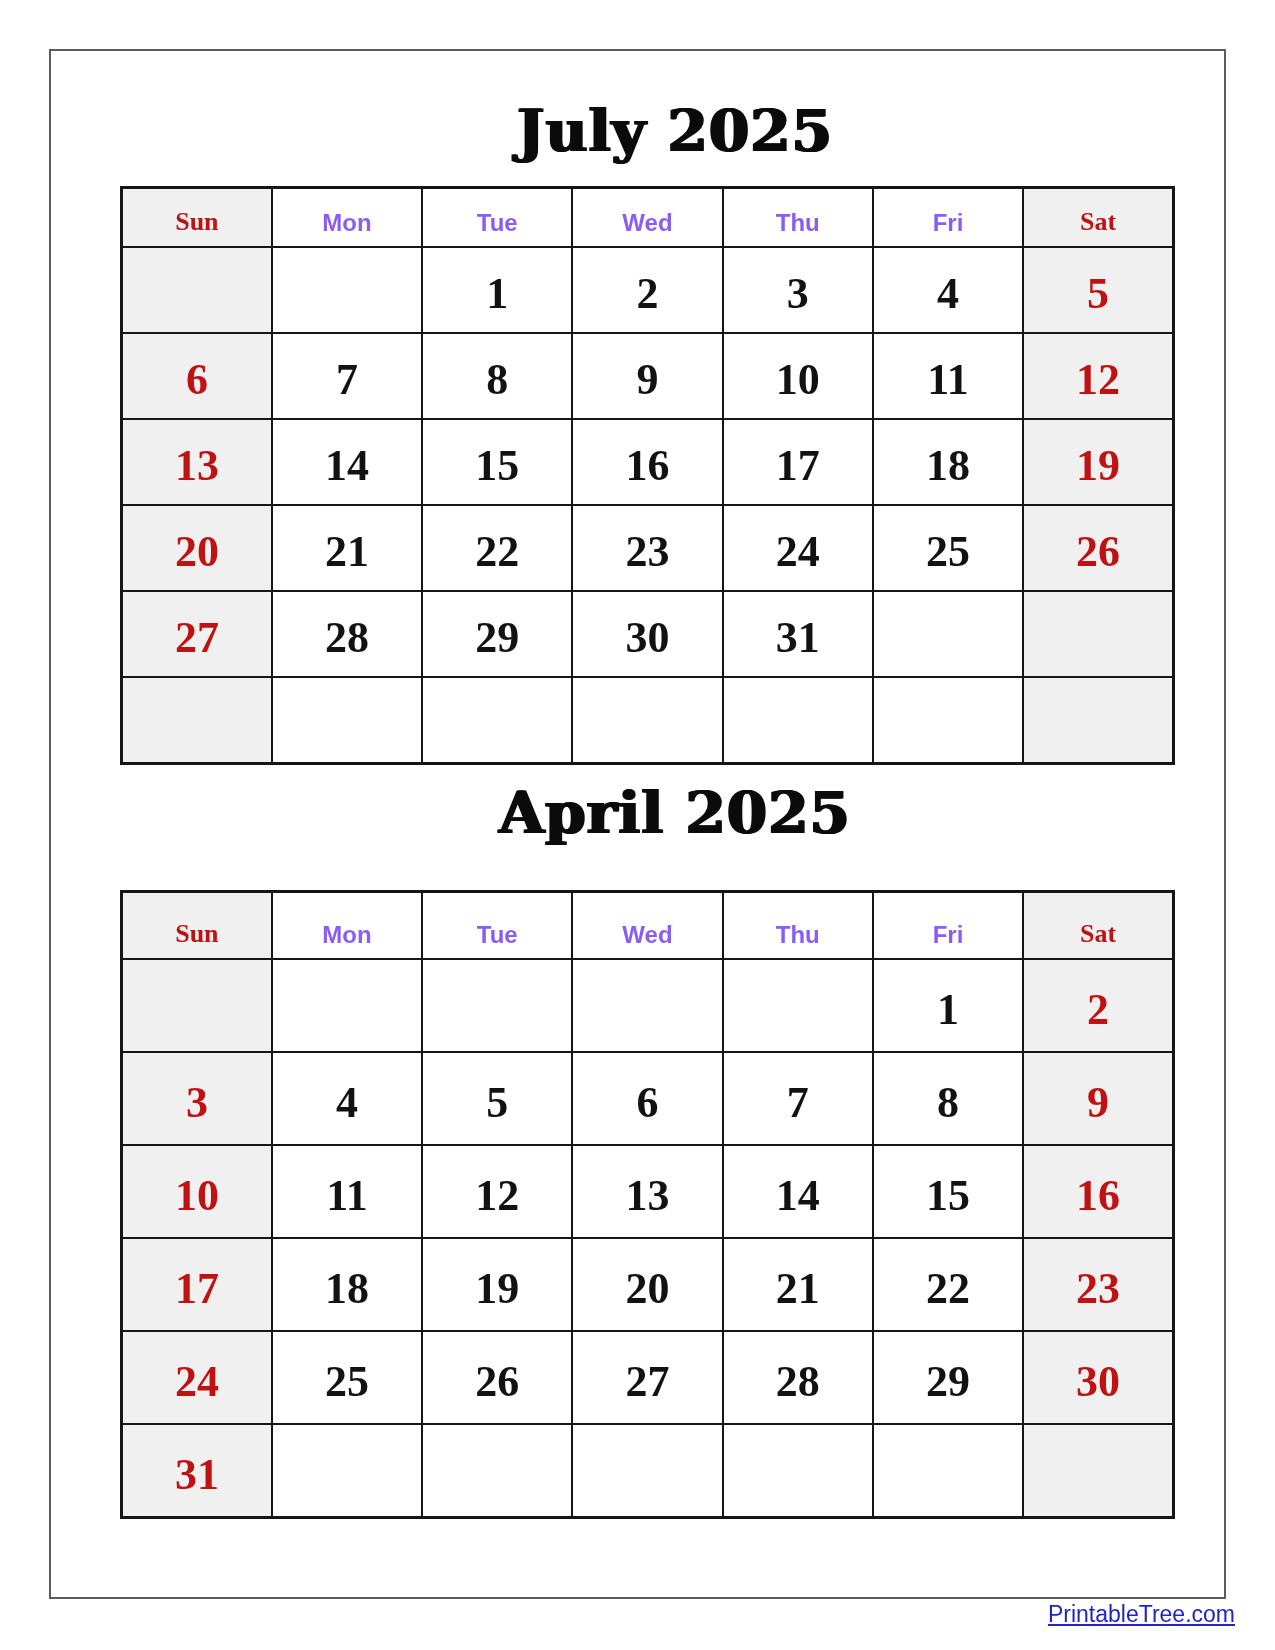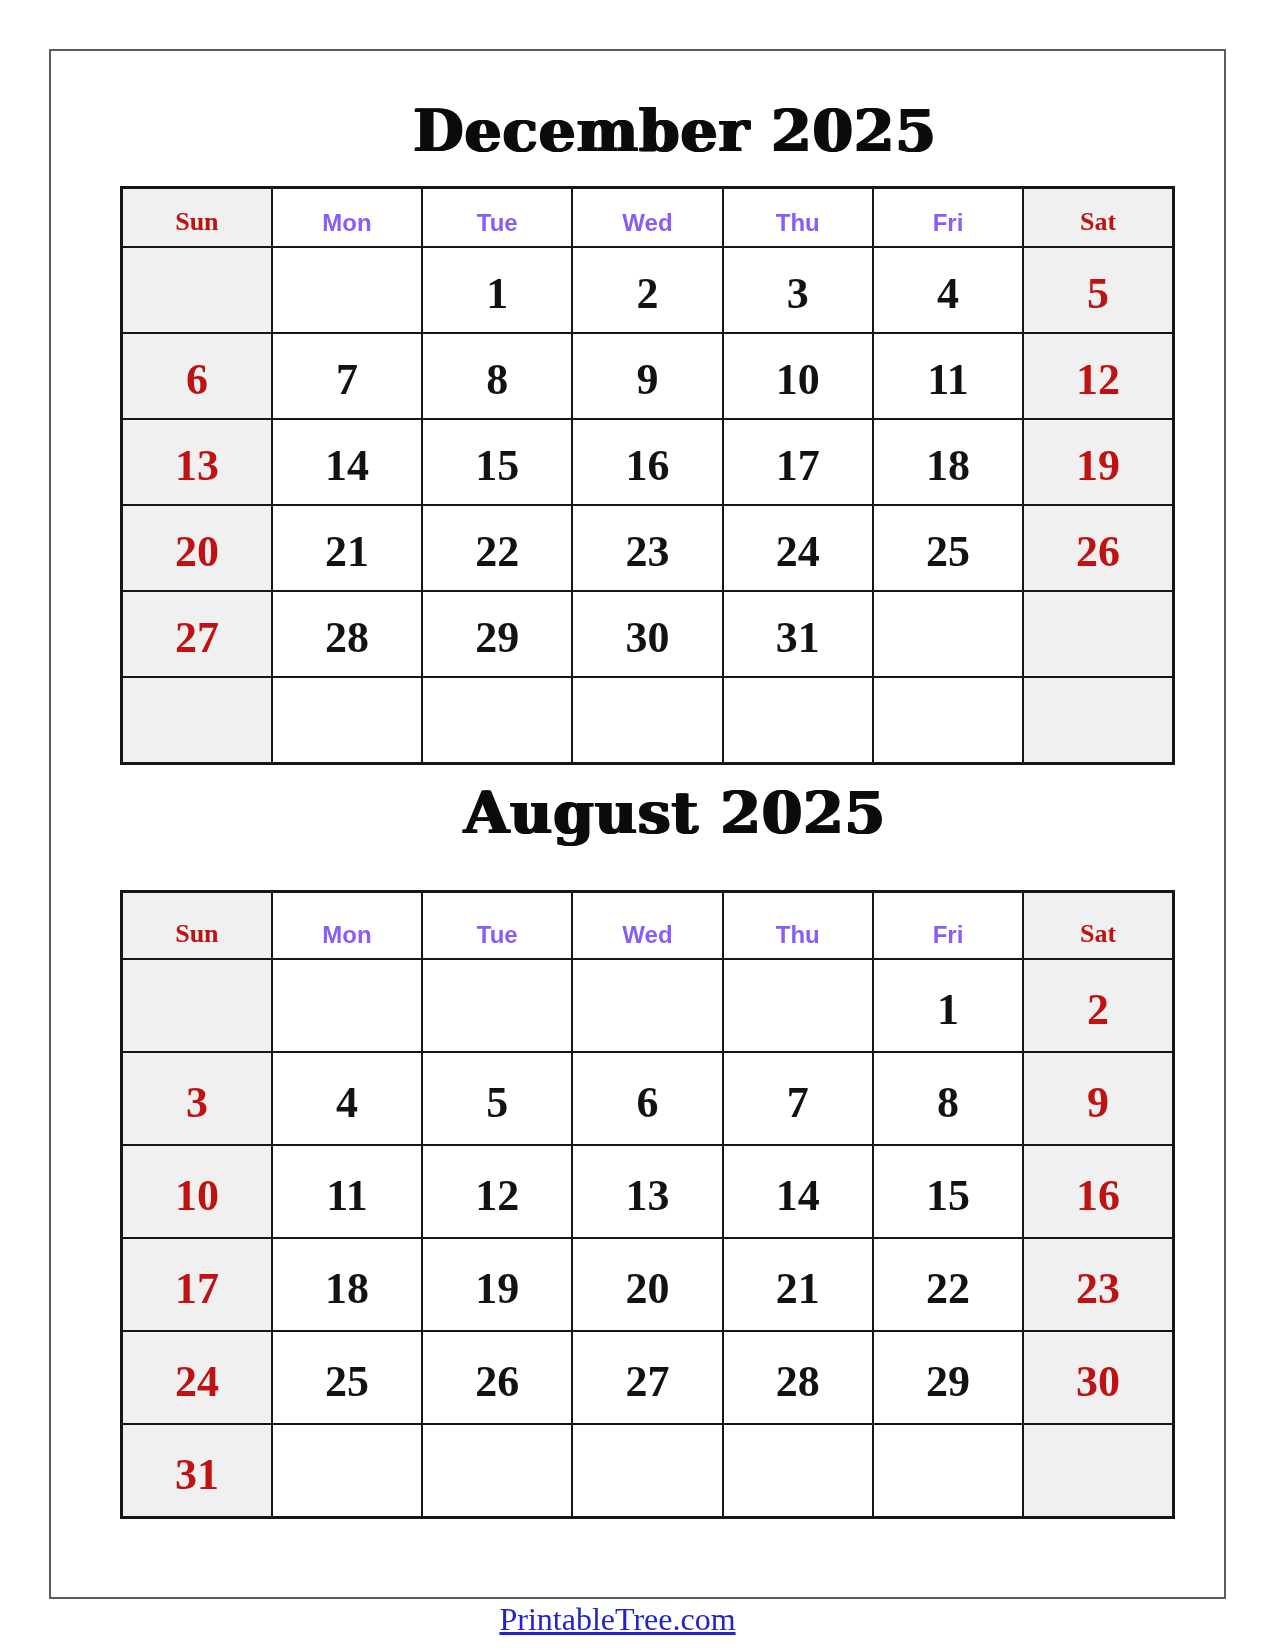"December 2025" h1.month-title { text: December -> July }
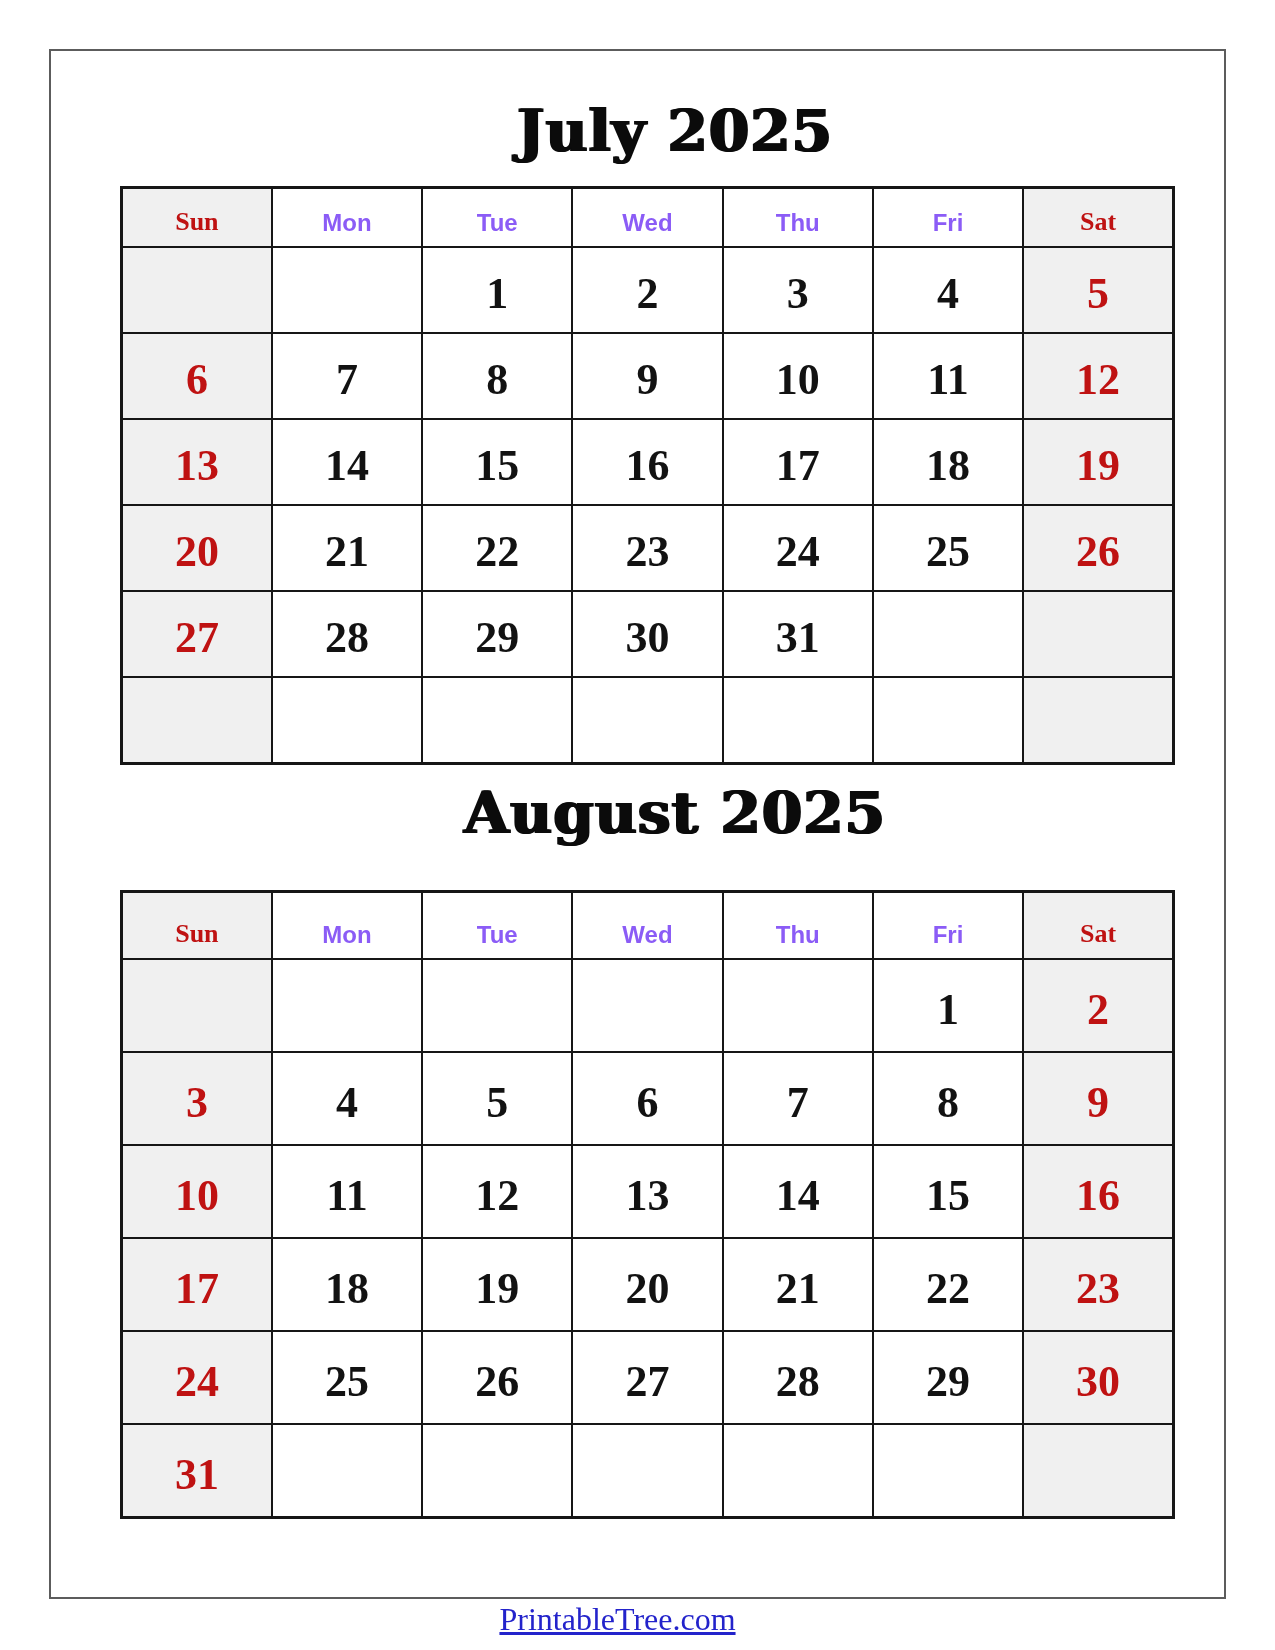"August 2025" h1.month-title { text: August -> April }
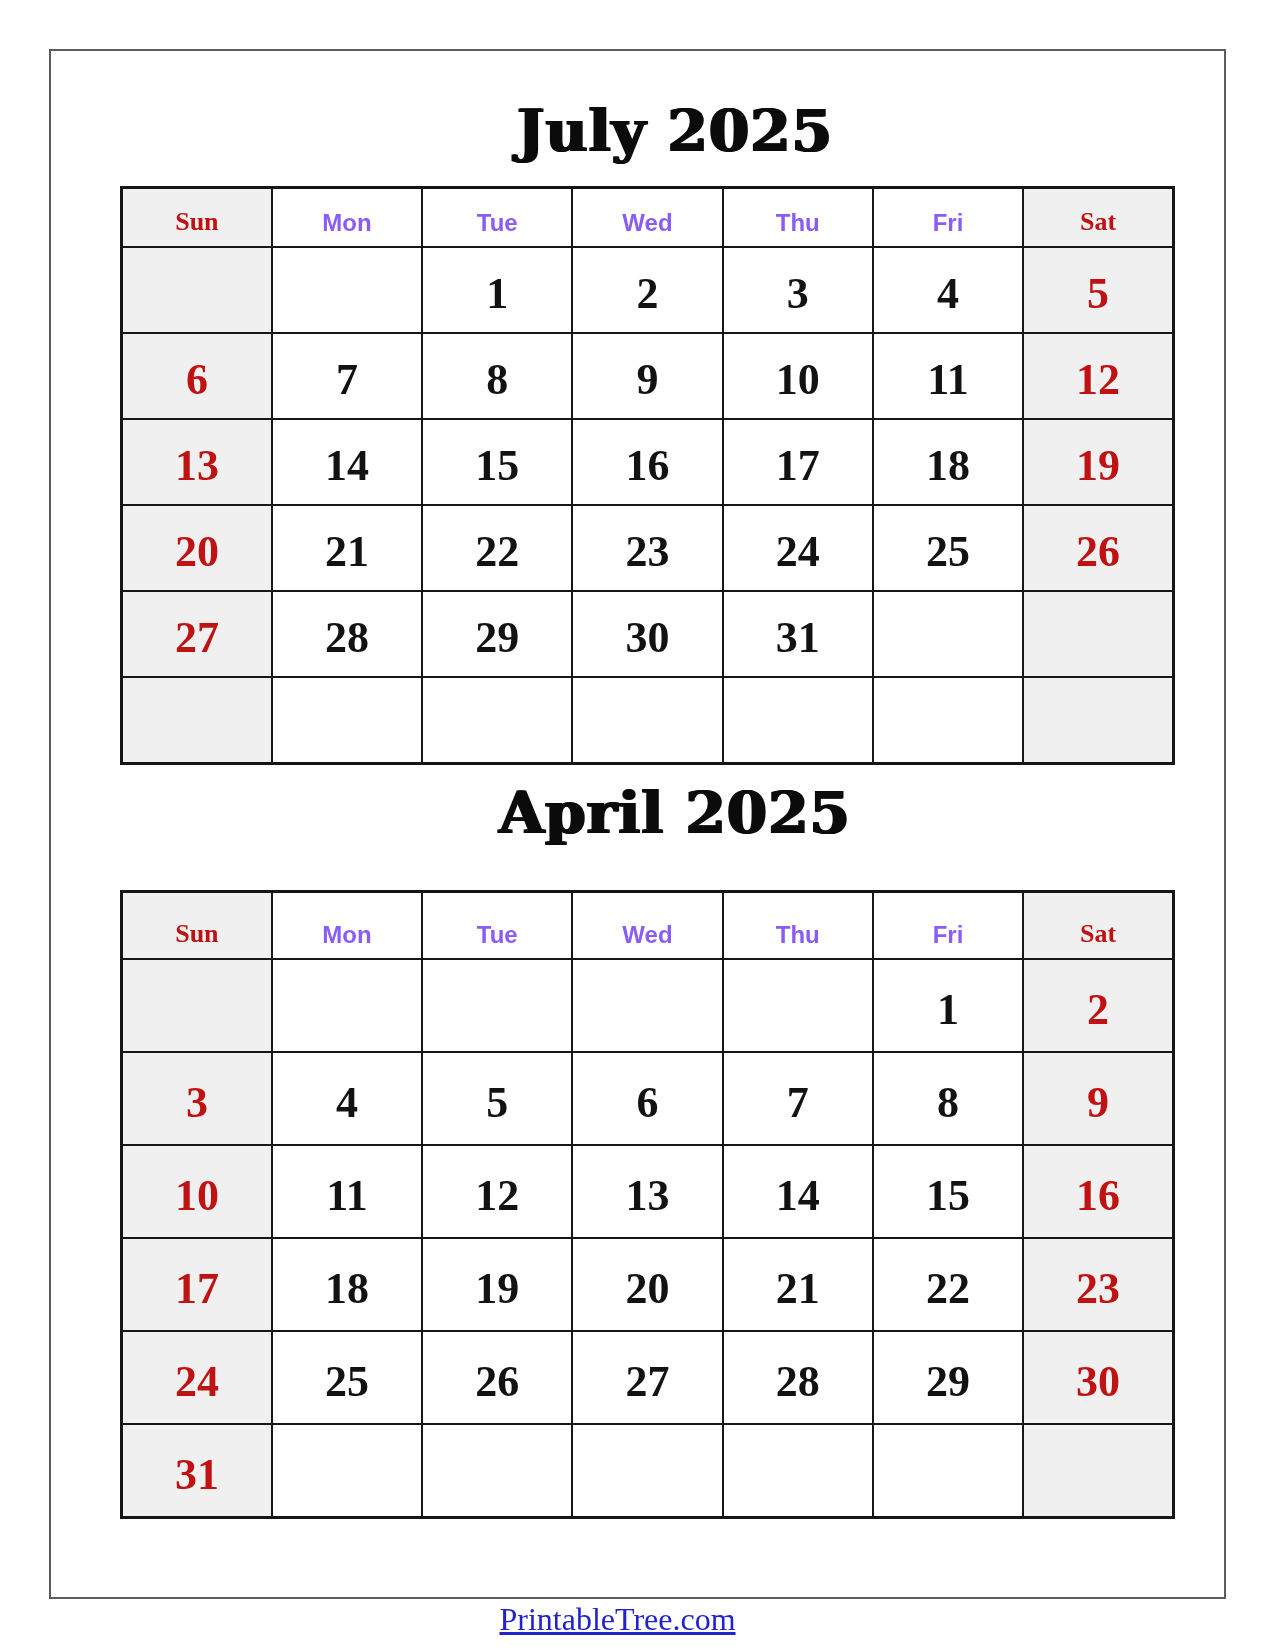"PrintableTree.com" .footer-link { font-family: Liberation Serif, serif -> Liberation Sans, sans-serif; font-size: 32px -> 23px; text-align: center -> right }
